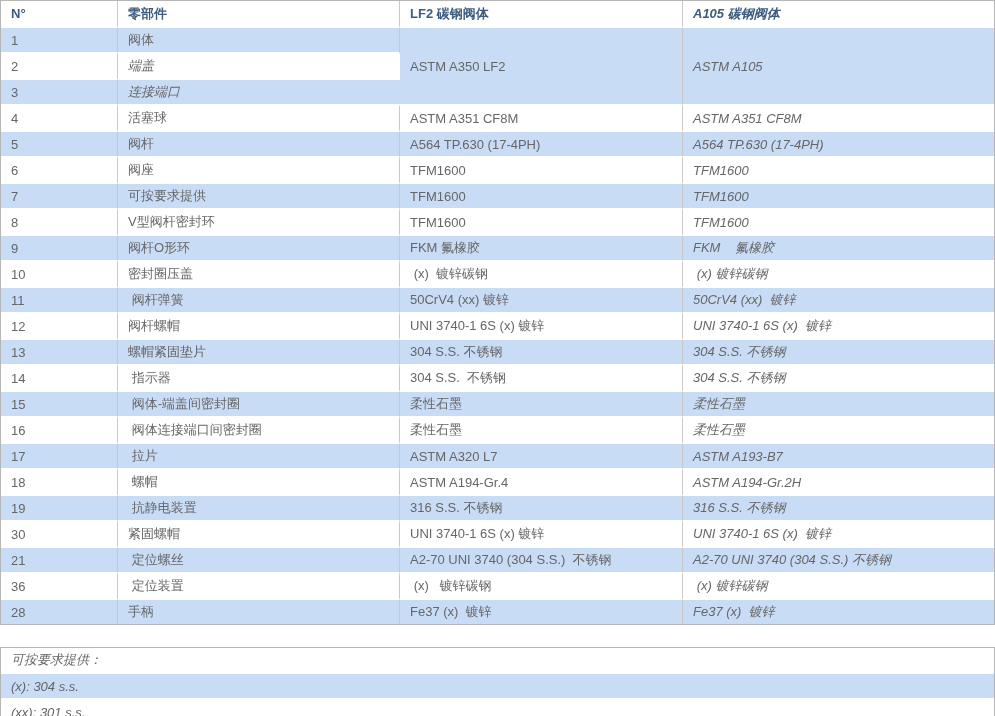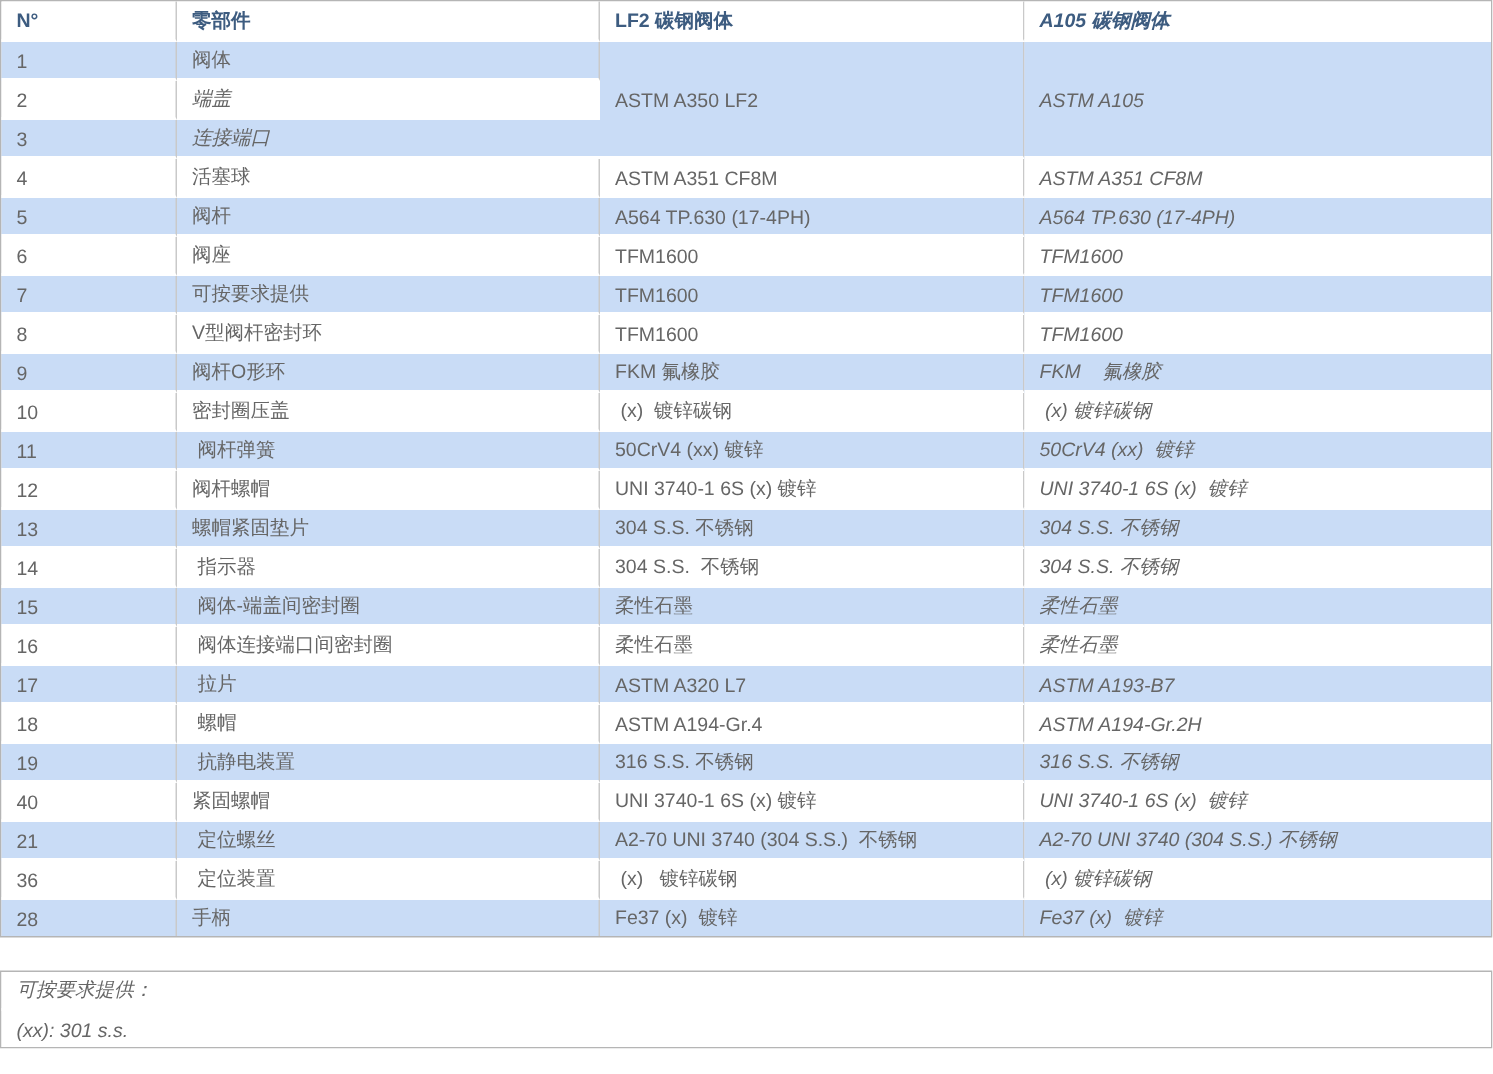"40" td { text: 40 -> 30 }
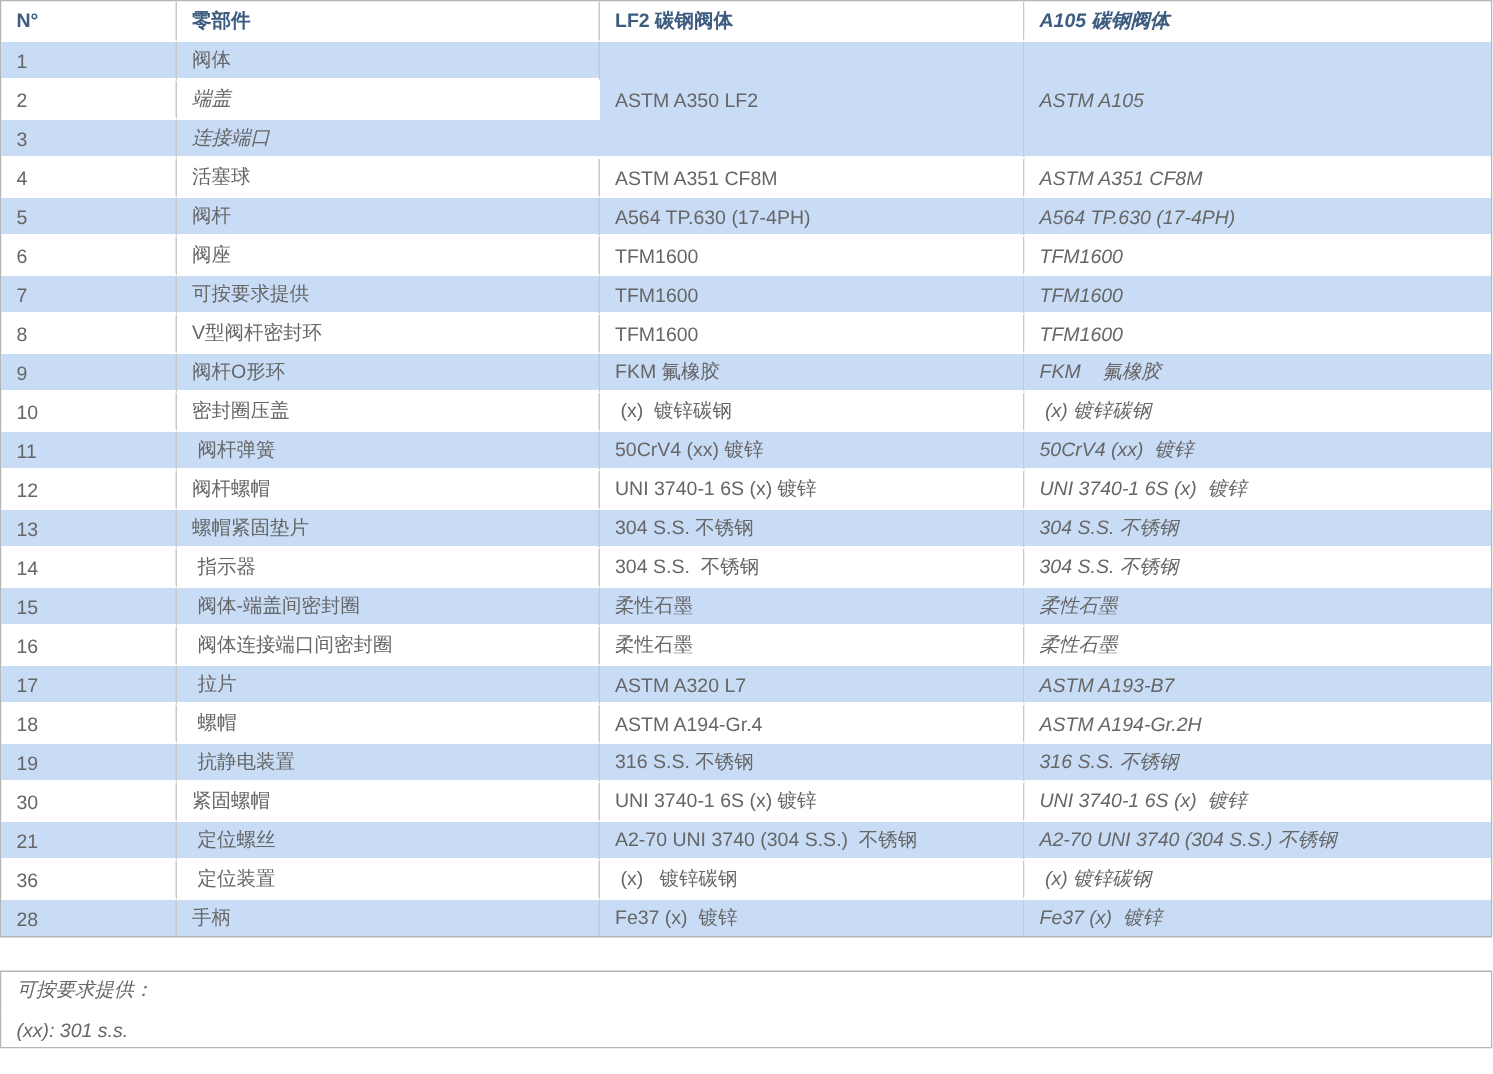"(x): 304 s.s." tr { html: none -> <tr> <td>(x): 304 s.s.</td> </tr> }
